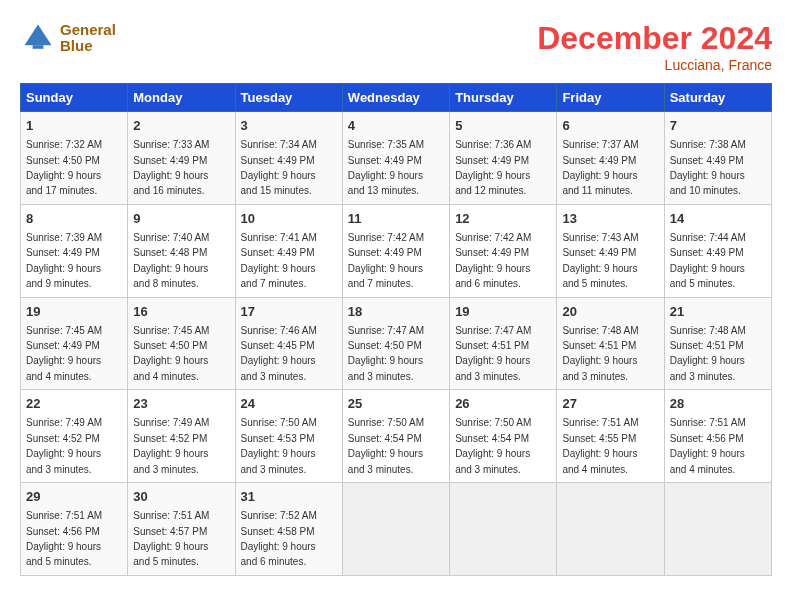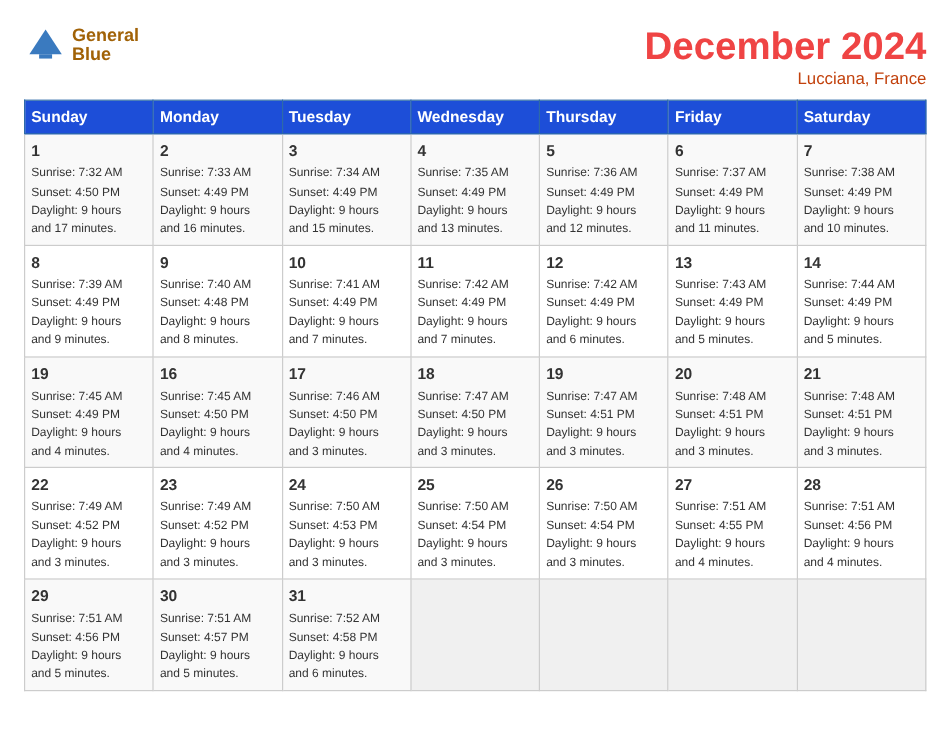"Sunrise: 7:46 AM" span.day-info { text: 4:50 -> 4:45 }
